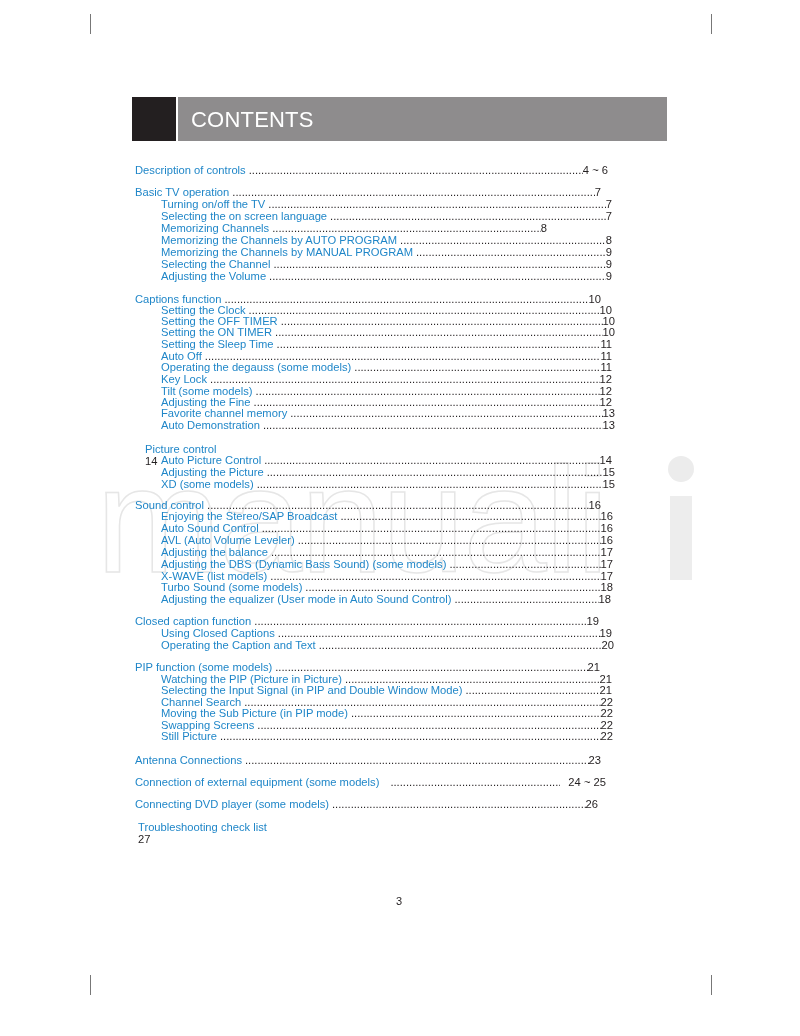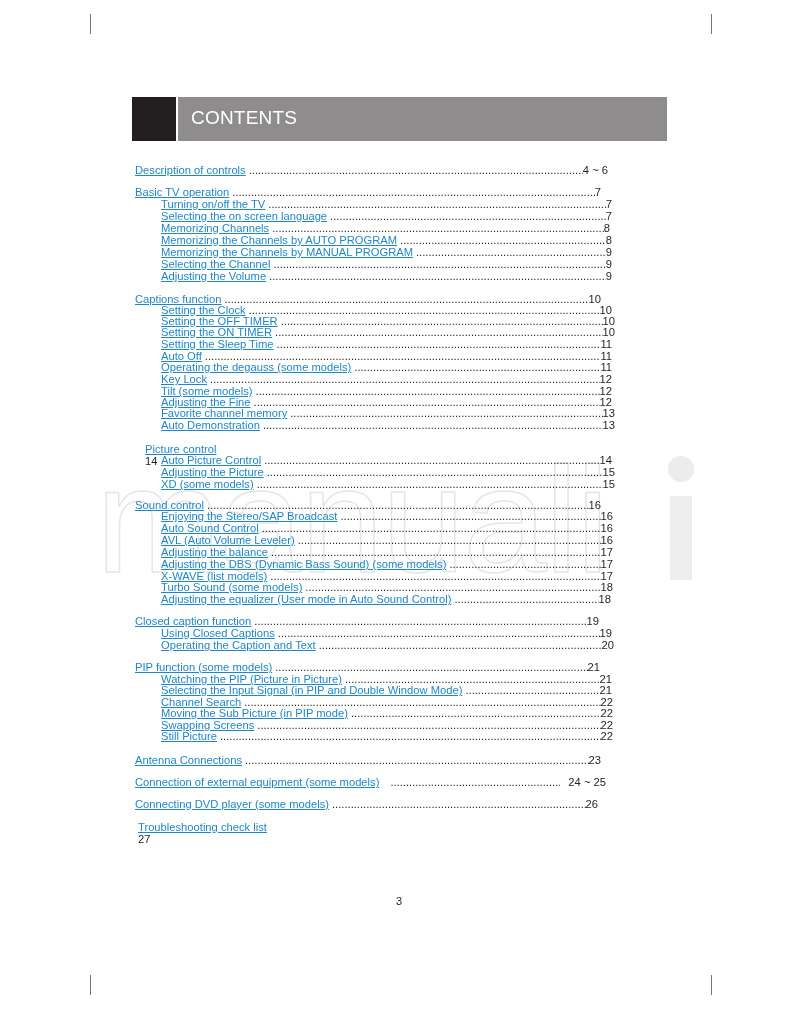"CONTENTS" .header .title { font-size: 19px -> 22px }
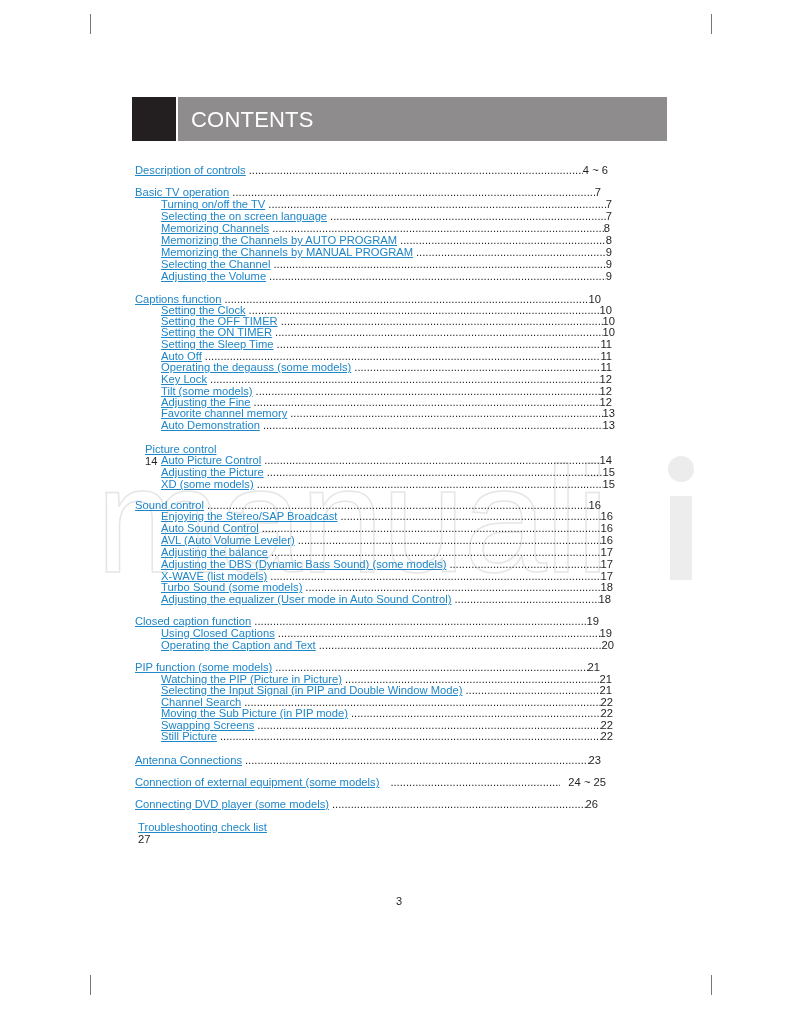"Description of controls" .row .lbl { text-decoration: underline -> none }
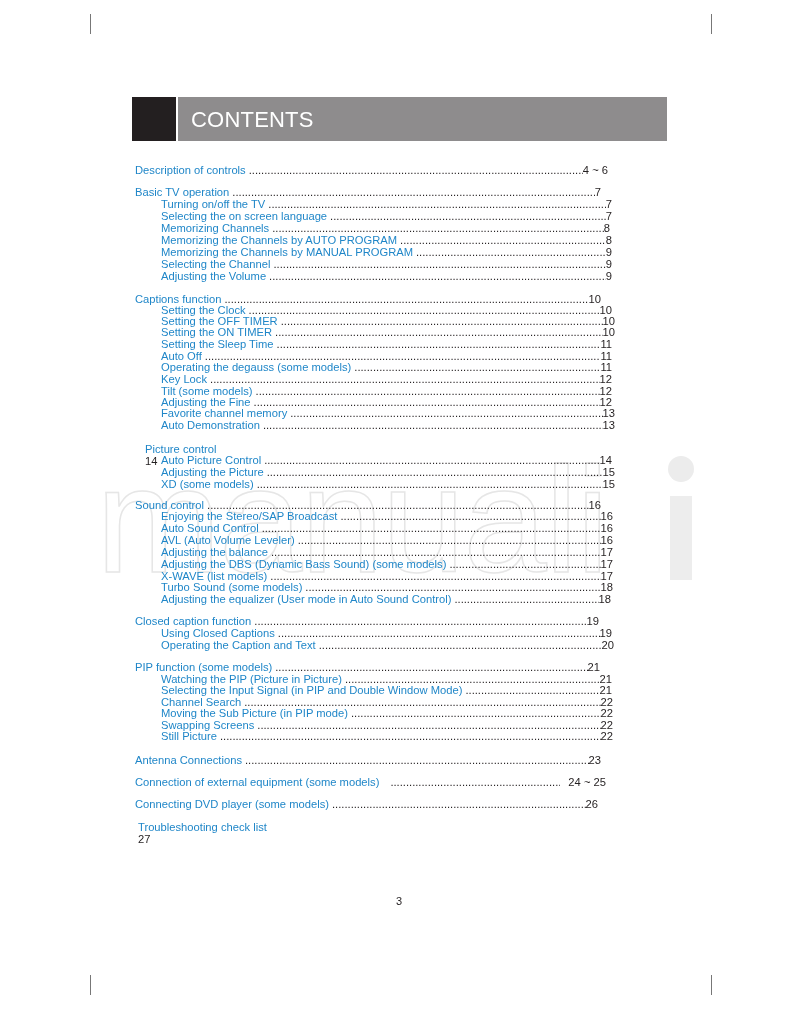"Memorizing Channels" div.row { width: 449px -> 386px }
